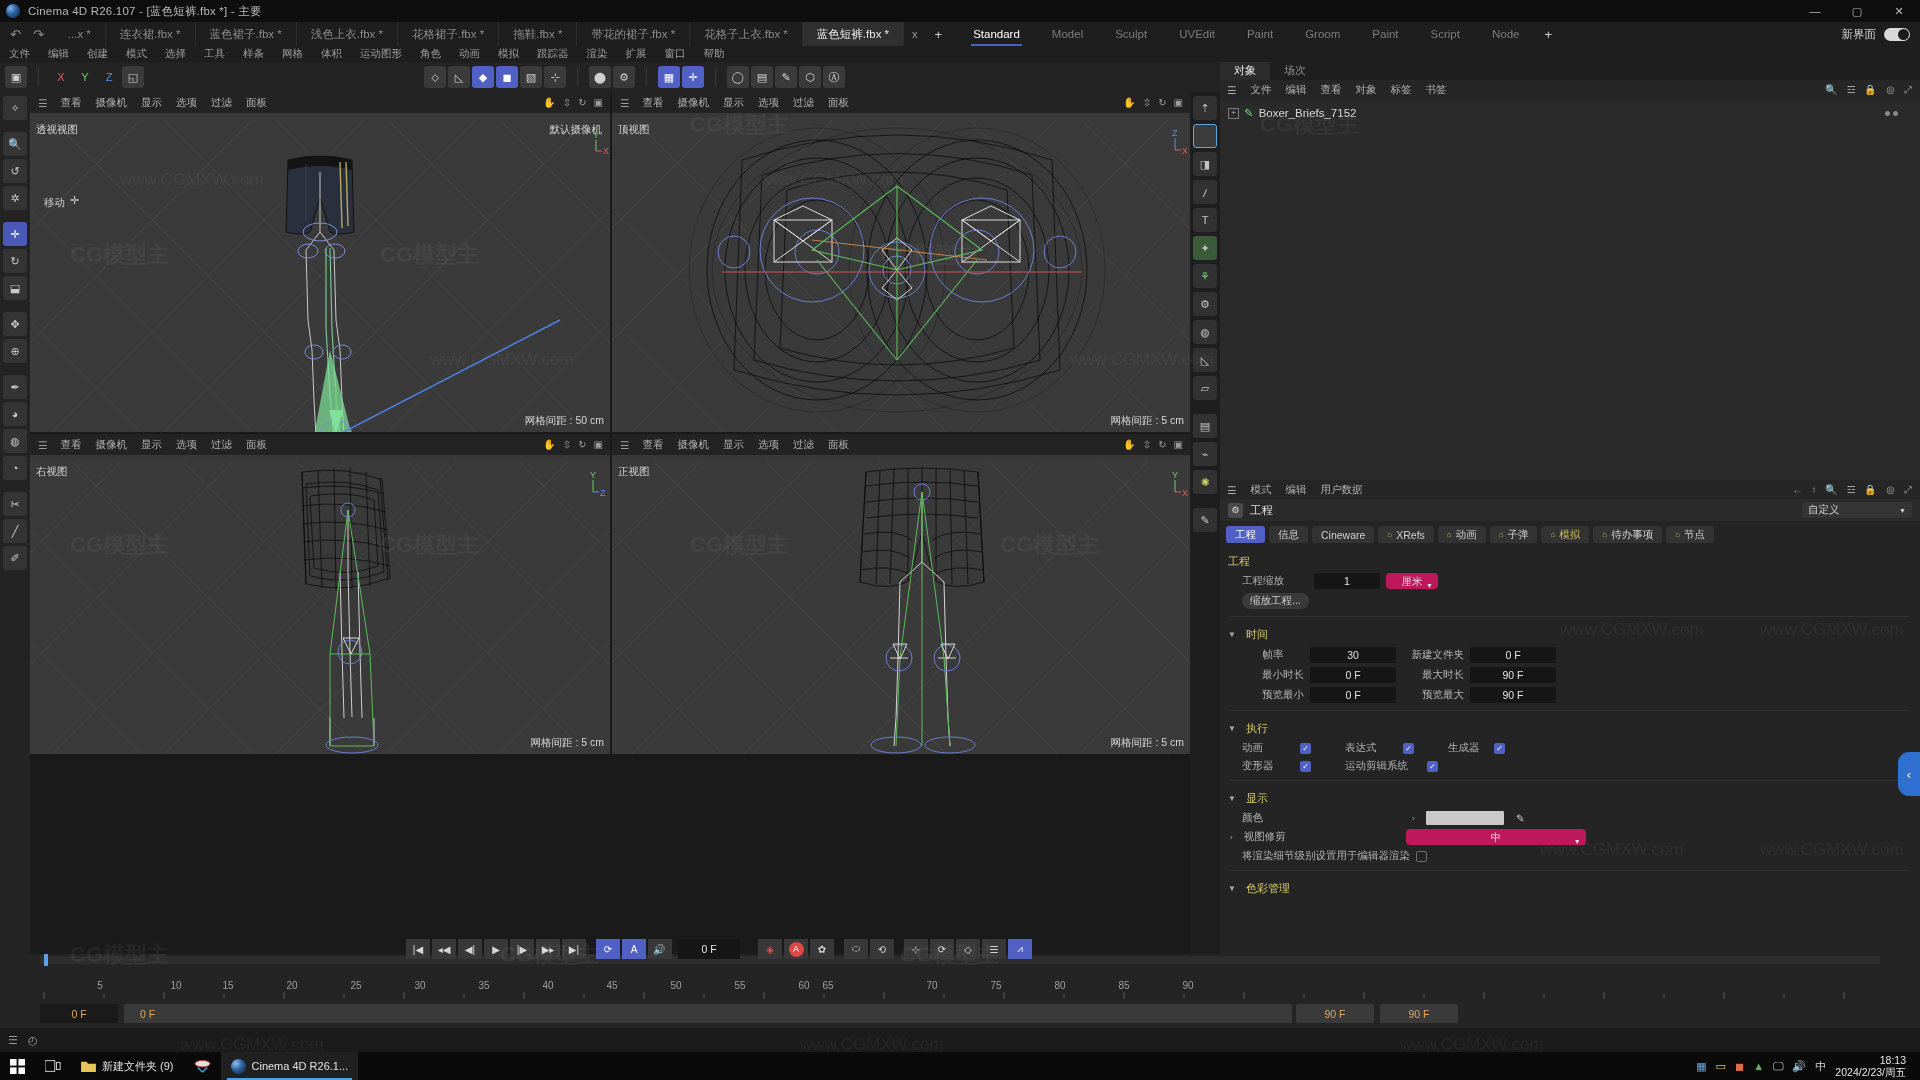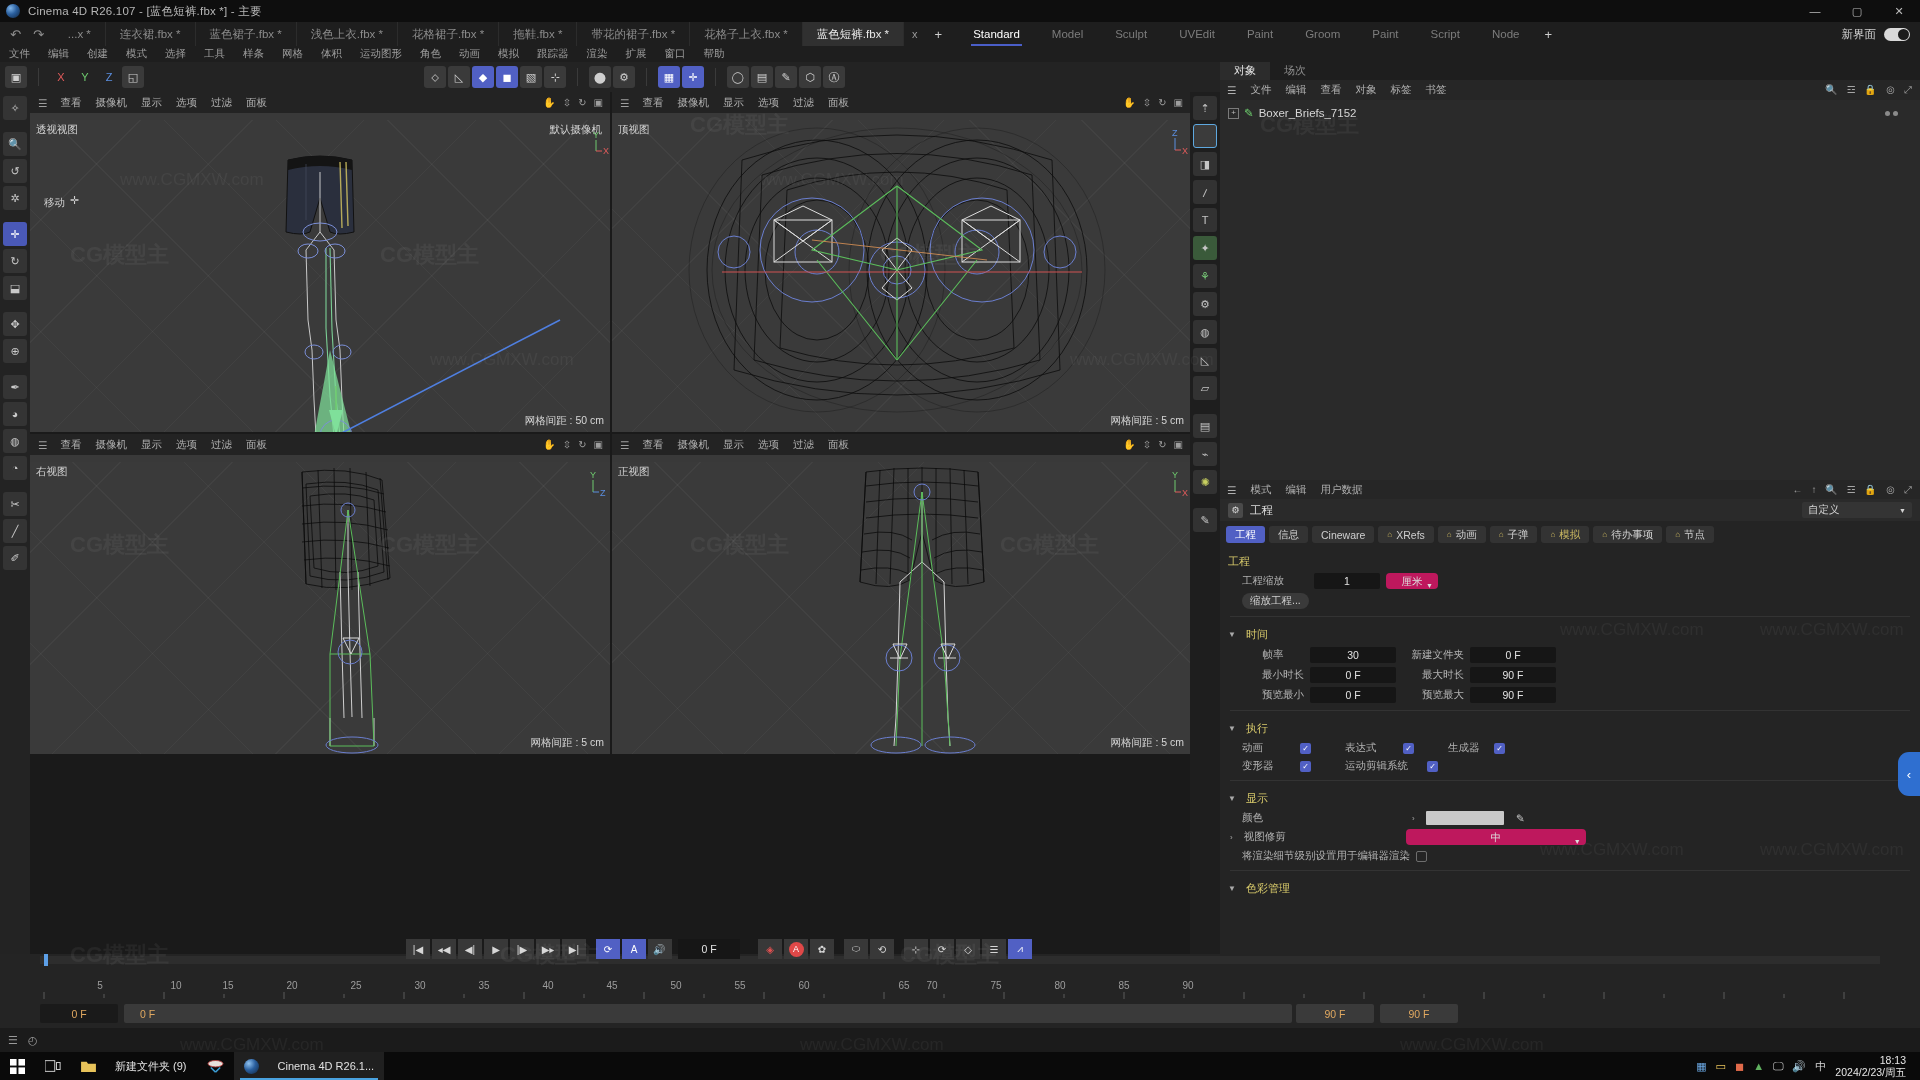"65" span.tick { left: 864px -> 788px }
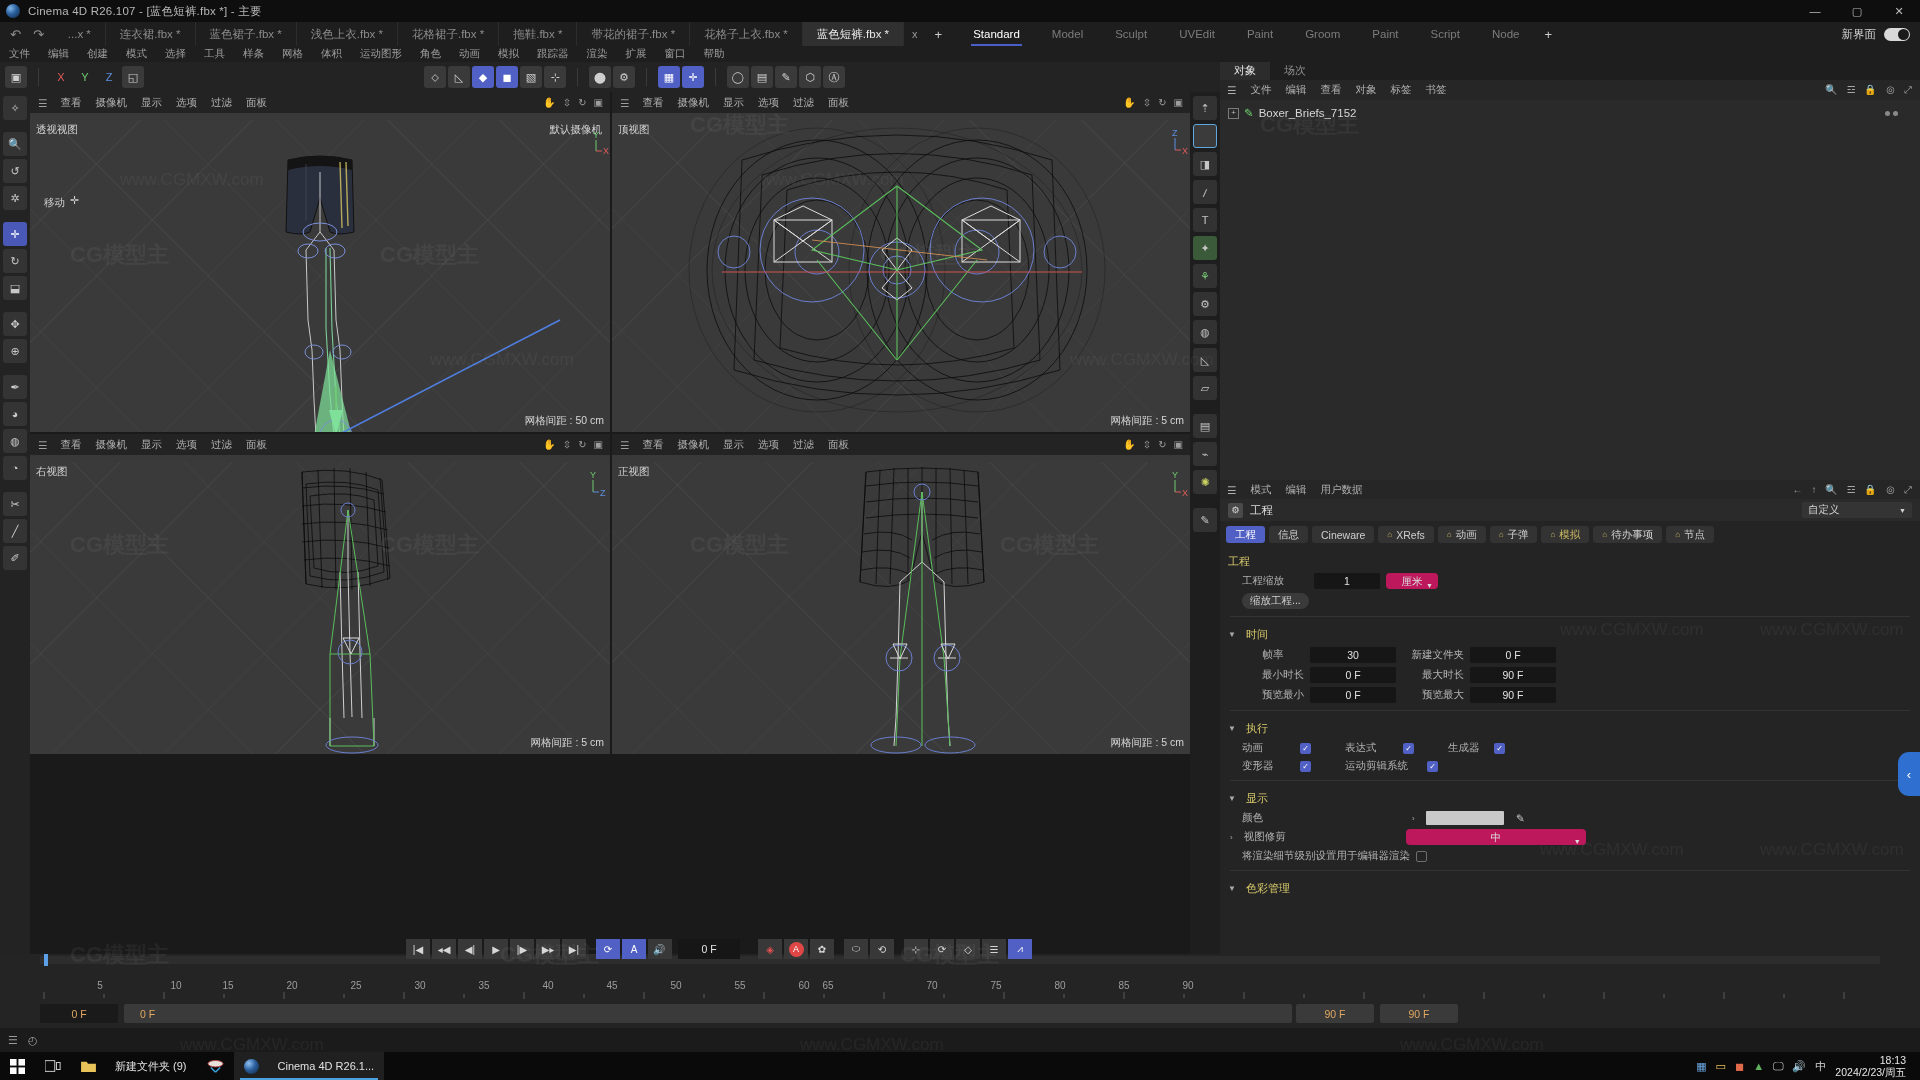"新建文件夹 (9)" .tk { gap: 19px -> 6px }
